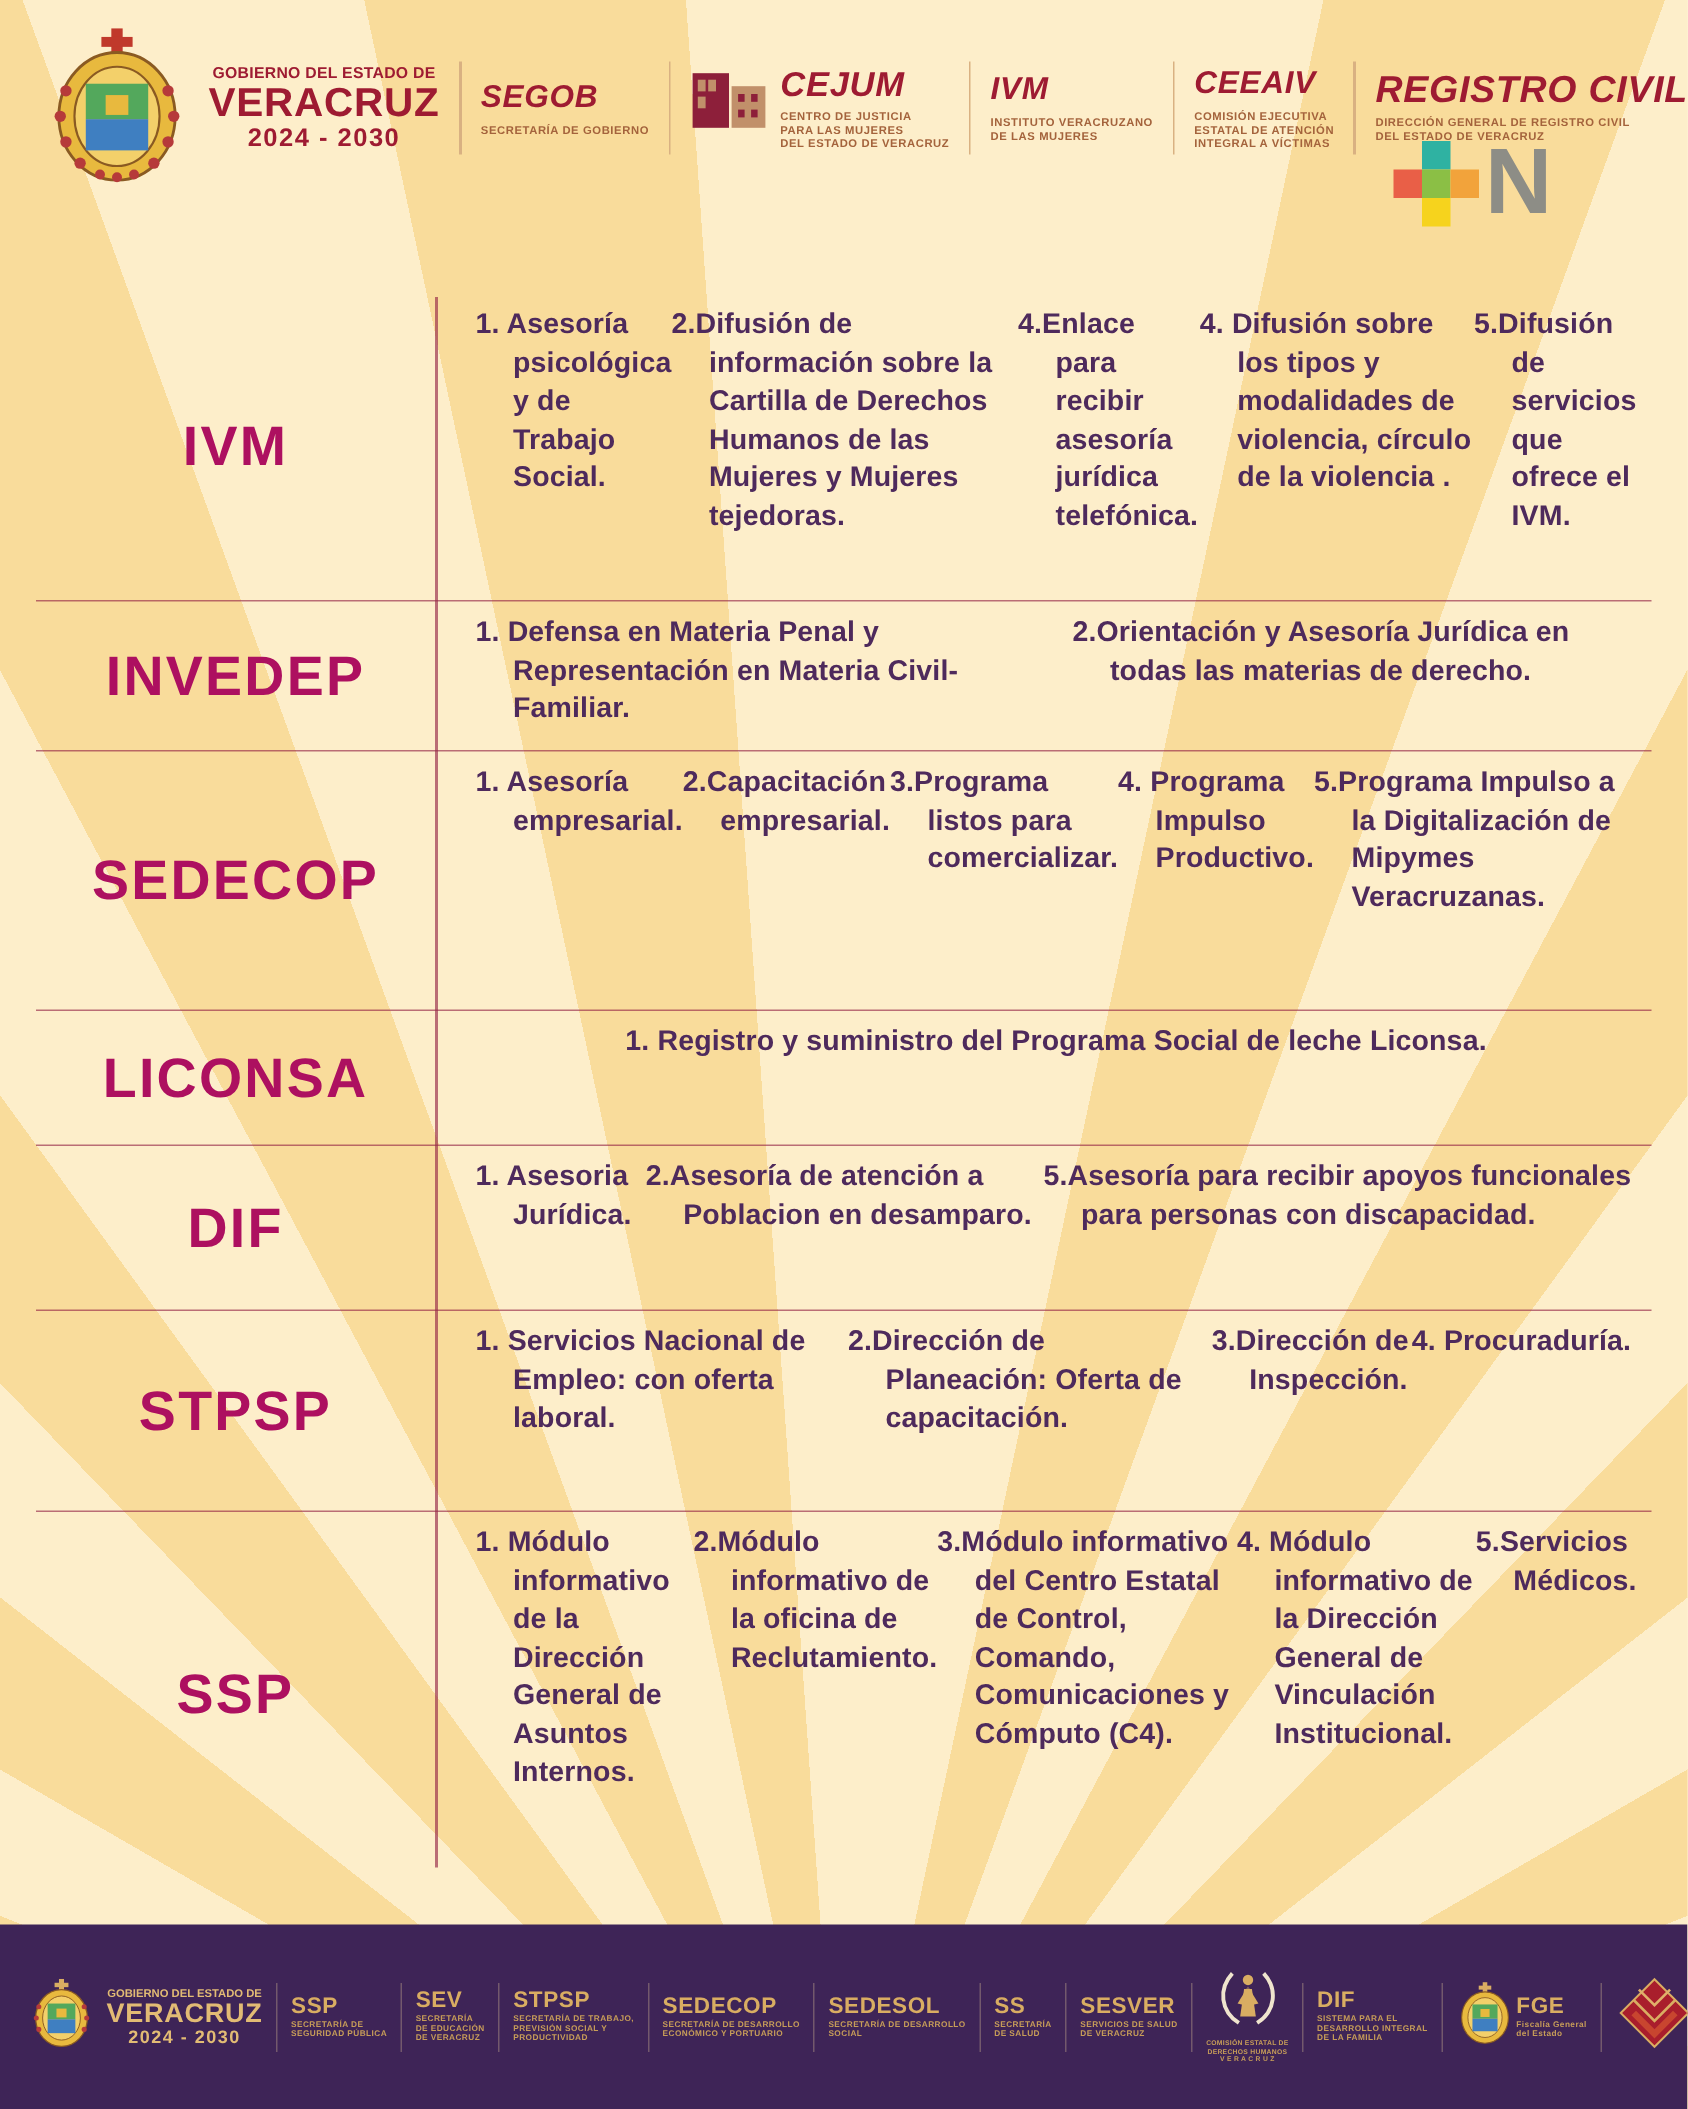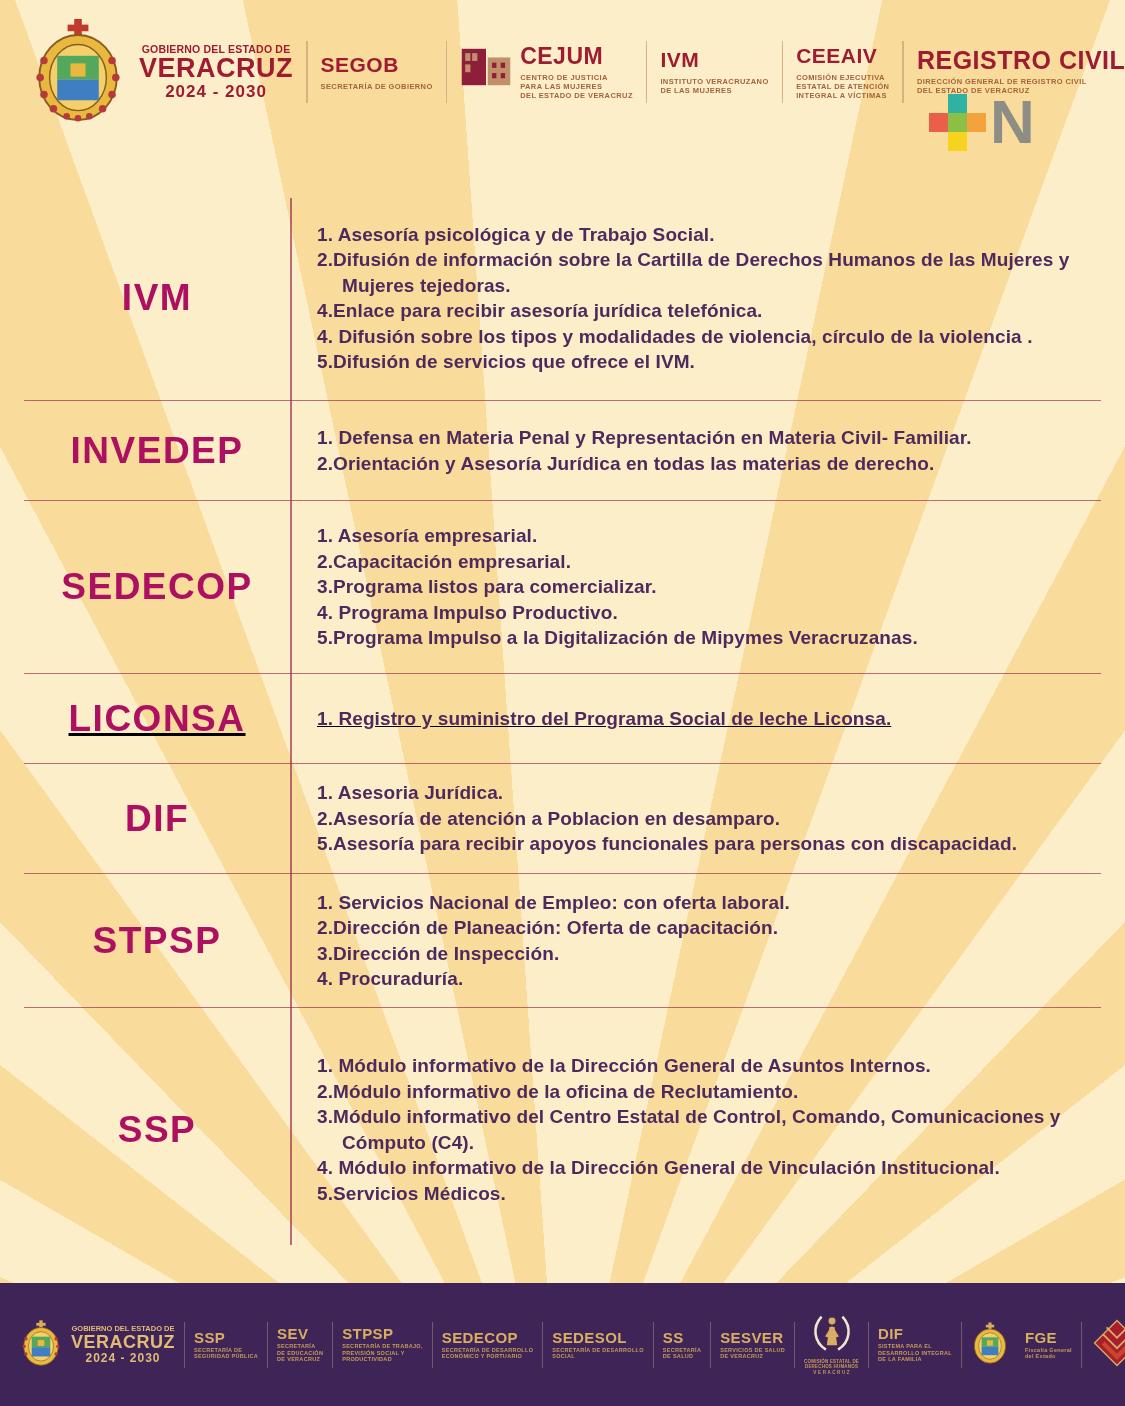"SEGOB" .acr { font-style: none -> italic }
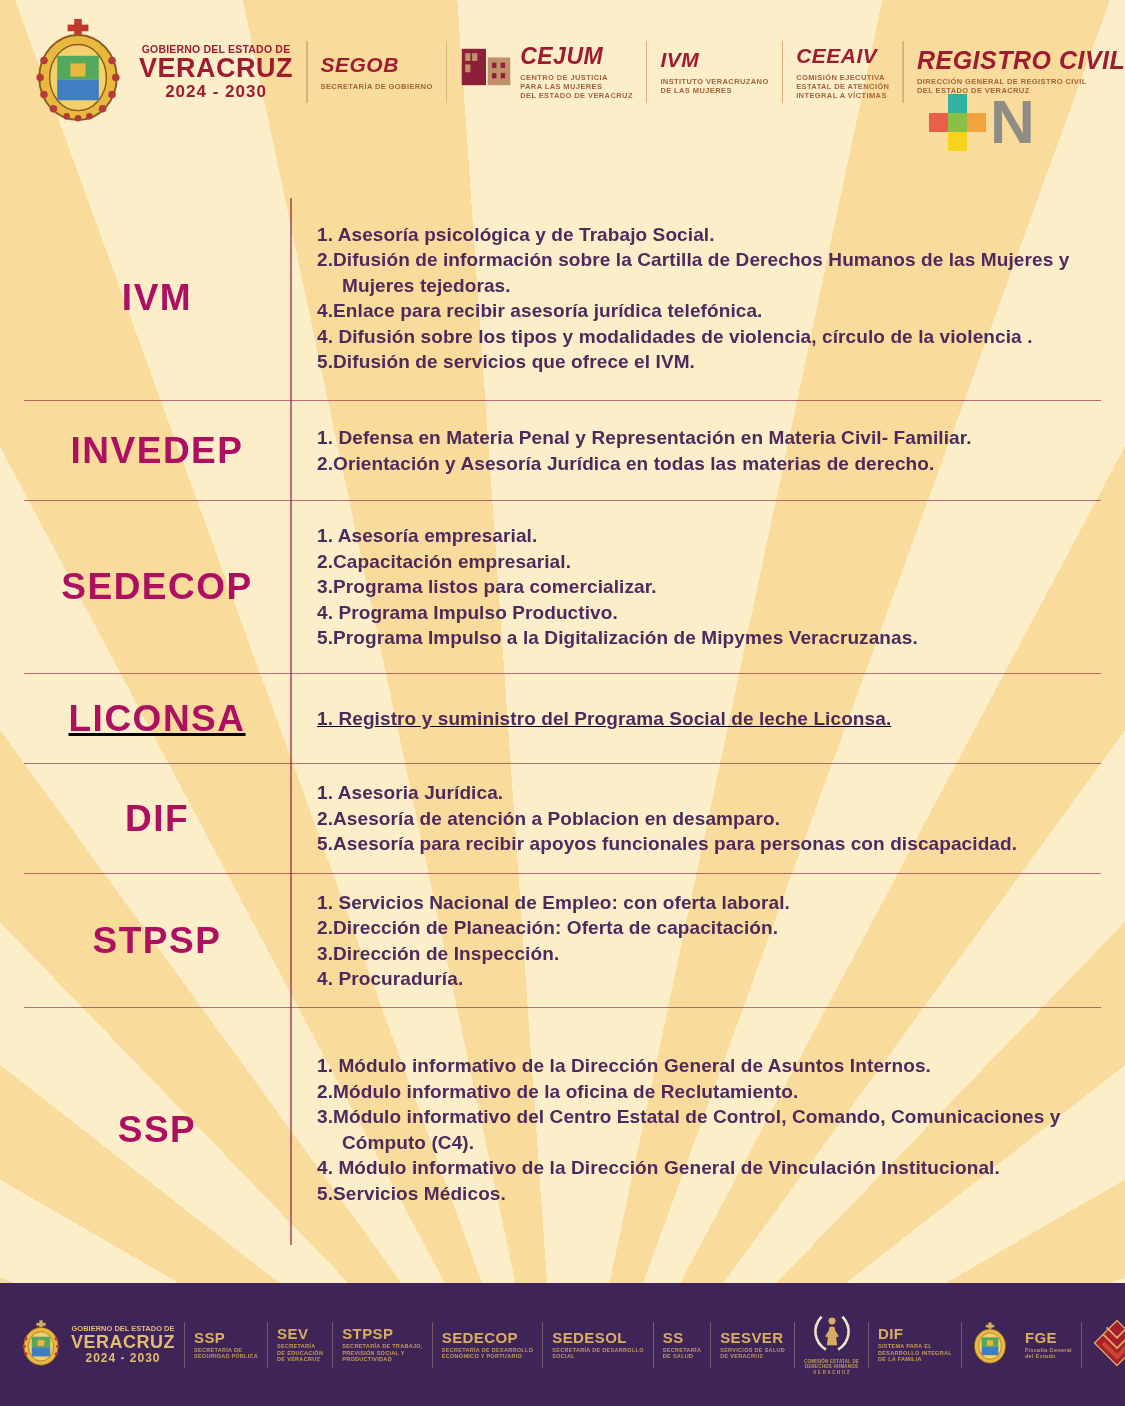"1. Asesoría psicológica y de" .tcell-items { flex-direction: column -> none }
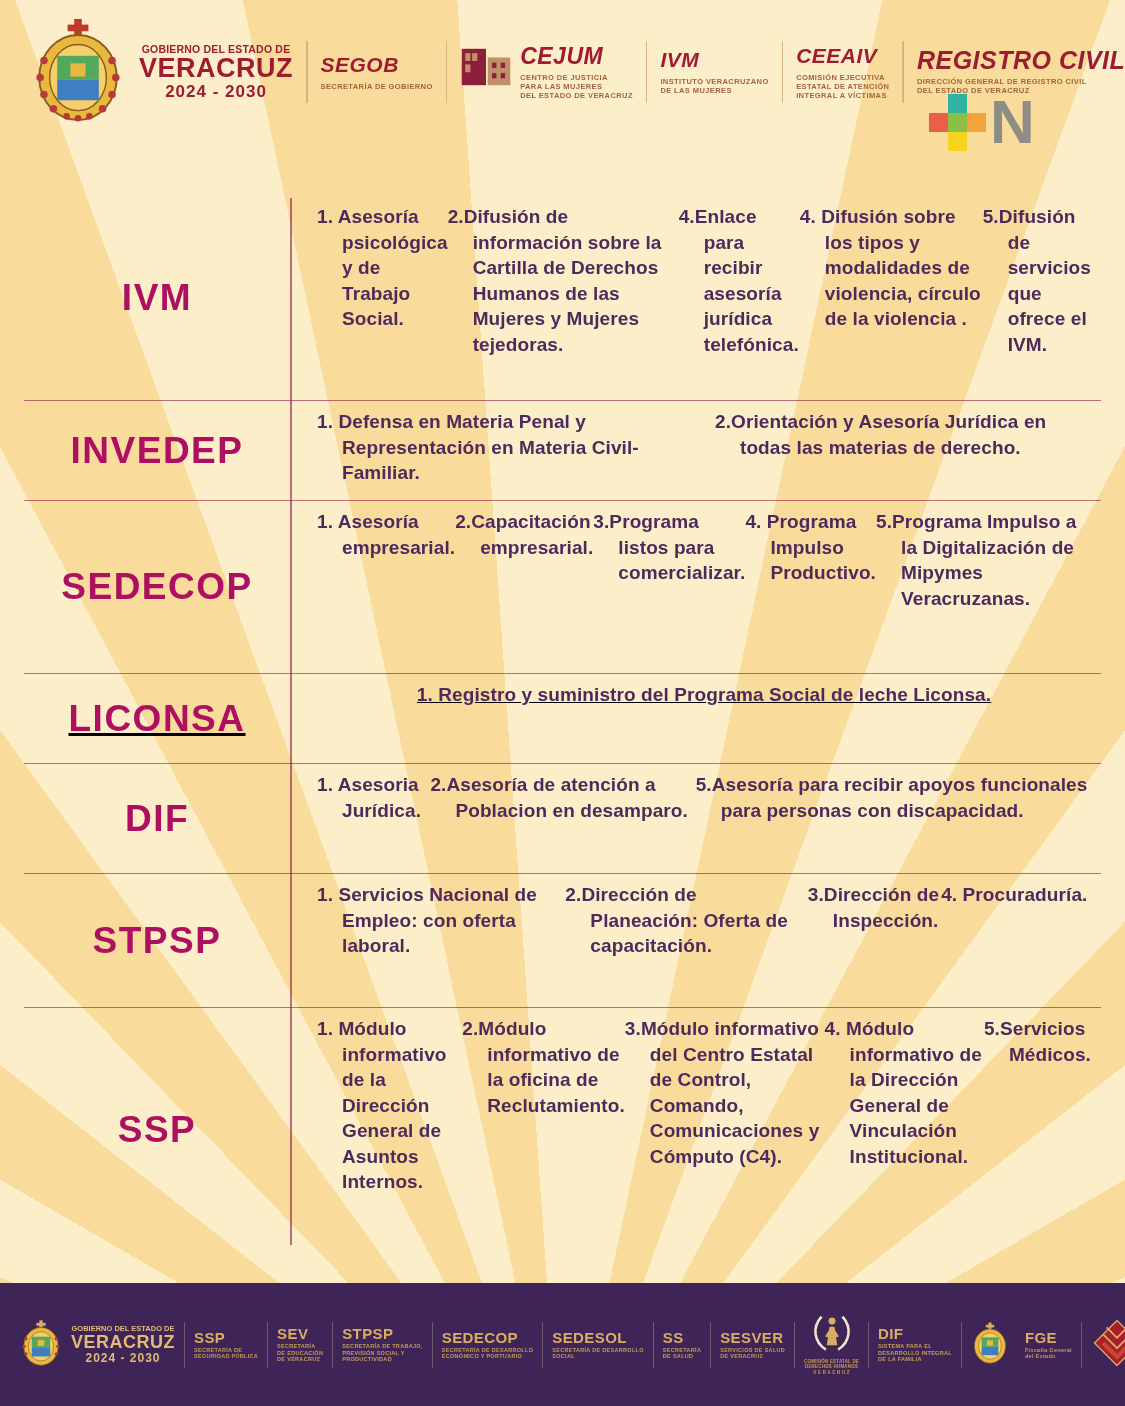"LICONSA" .r-liconsa { text-decoration: underline -> none }
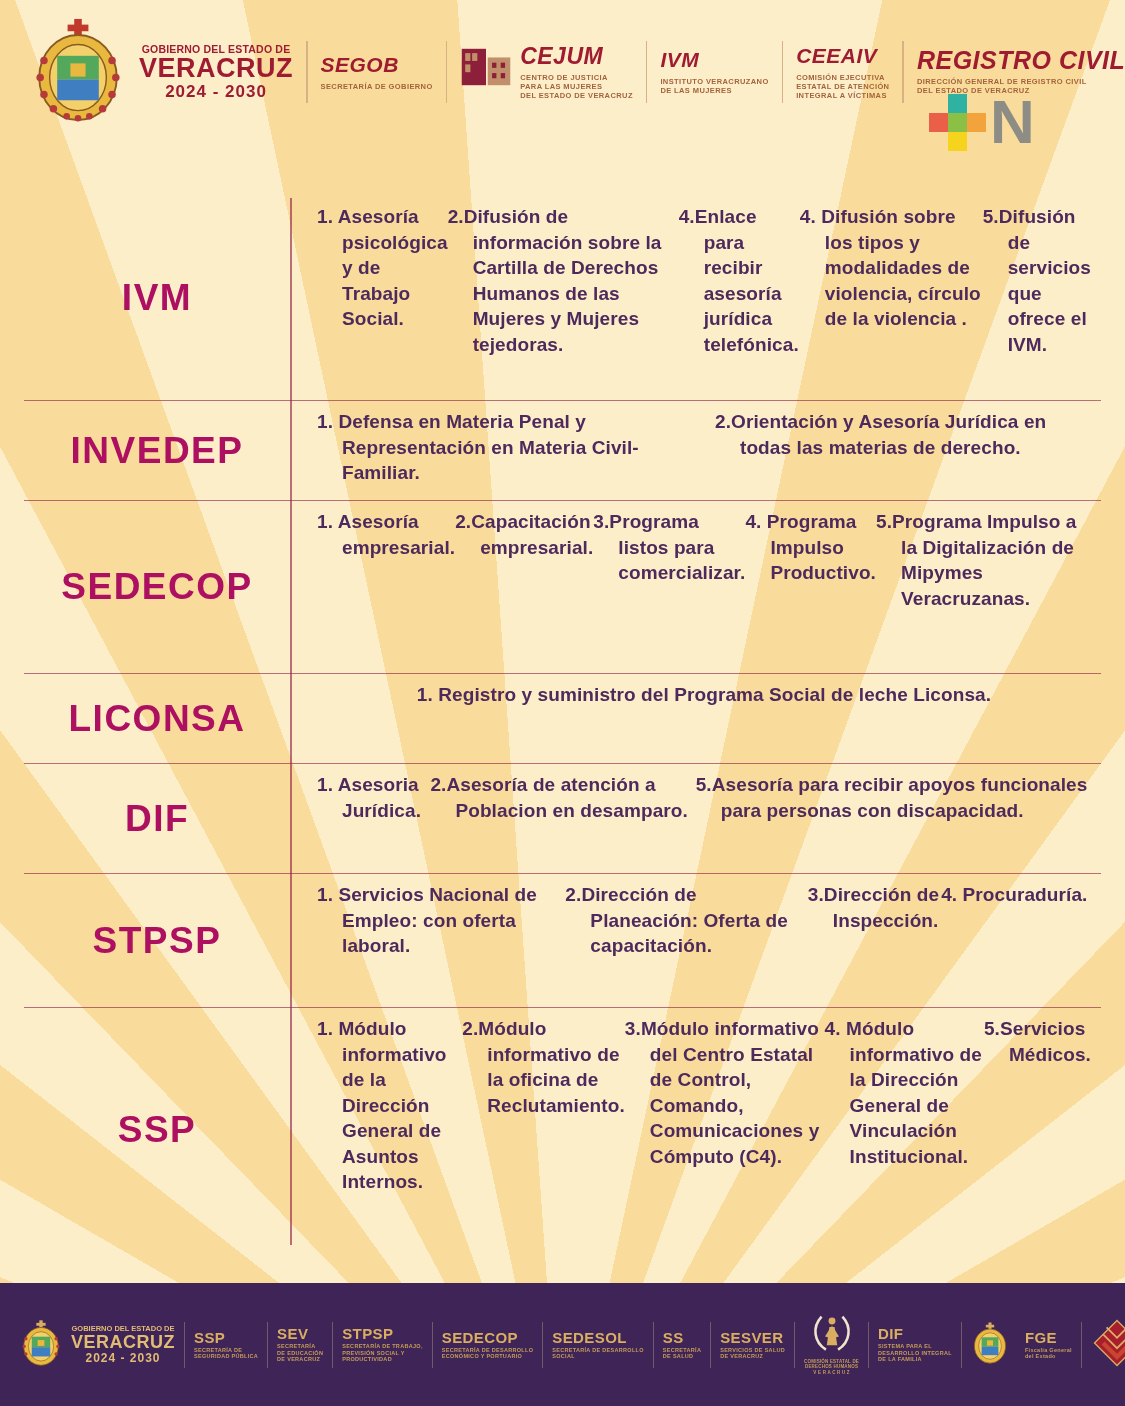"FGE" .f-iconblock { gap: 16px -> 2px }
